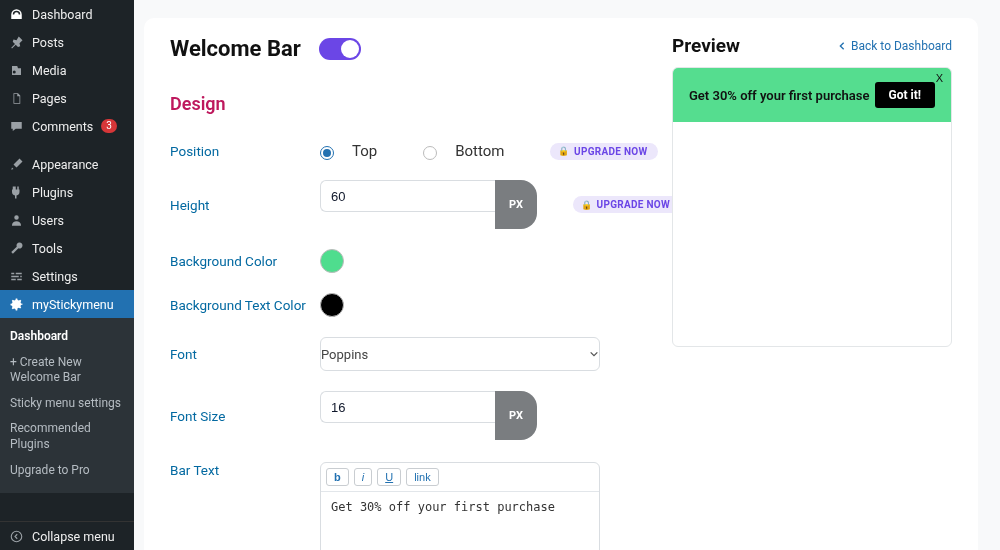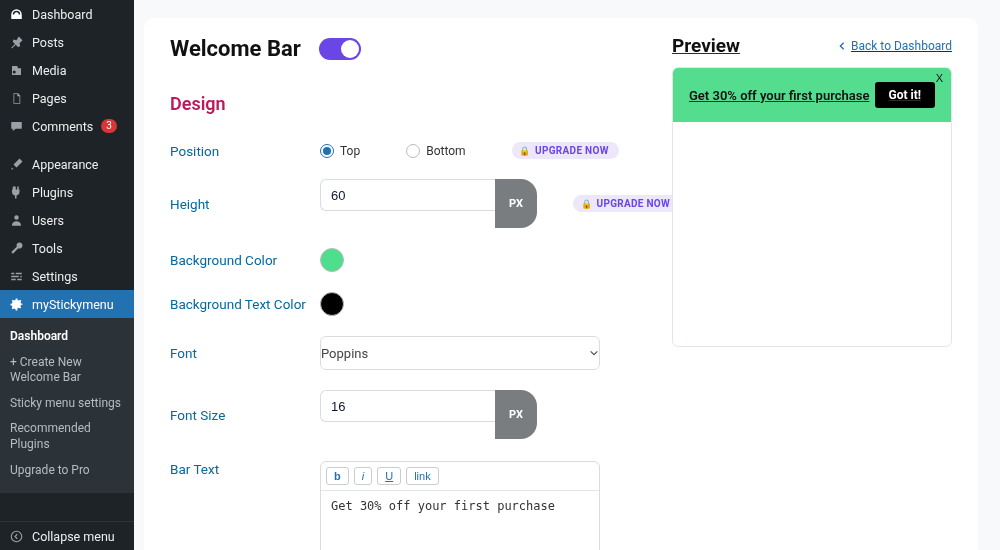"Preview" .prev-col { text-decoration: underline -> none }
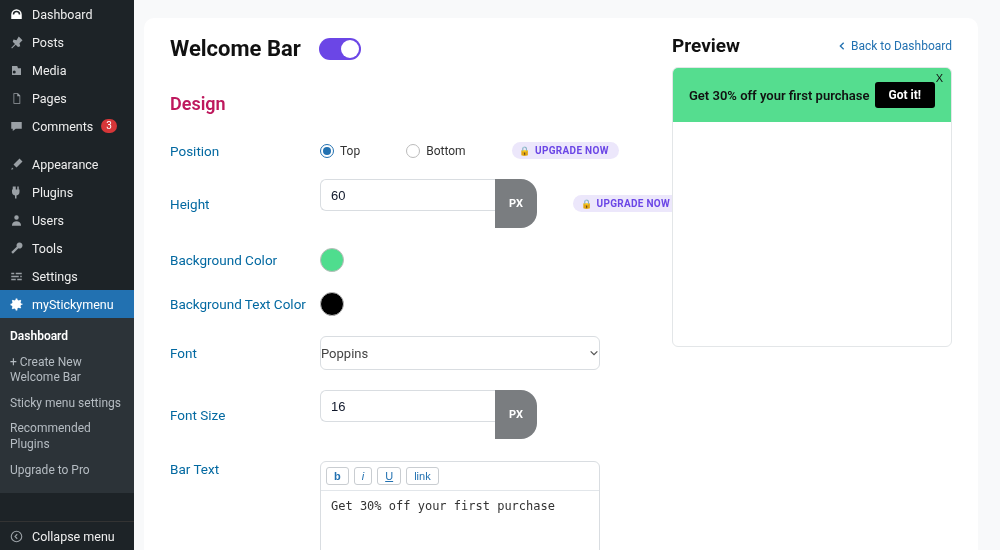"Top" .radio { font-size: 12px -> 15px; gap: 6px -> 18px }
